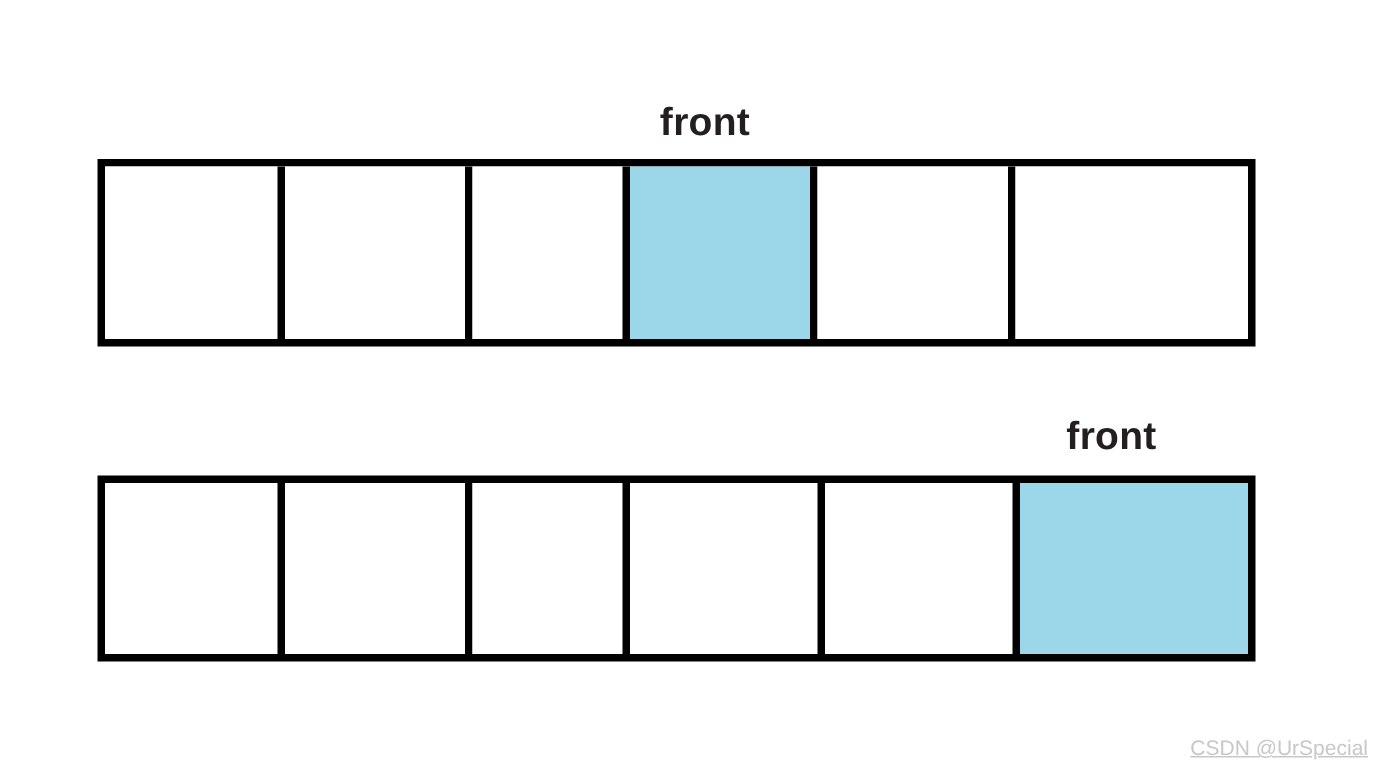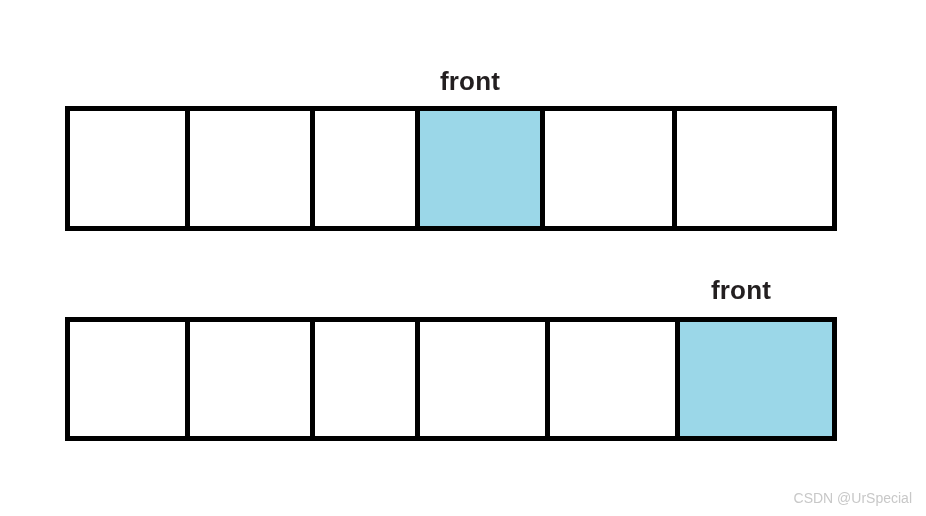"CSDN @UrSpecial" #watermark { text-decoration: none -> underline }
